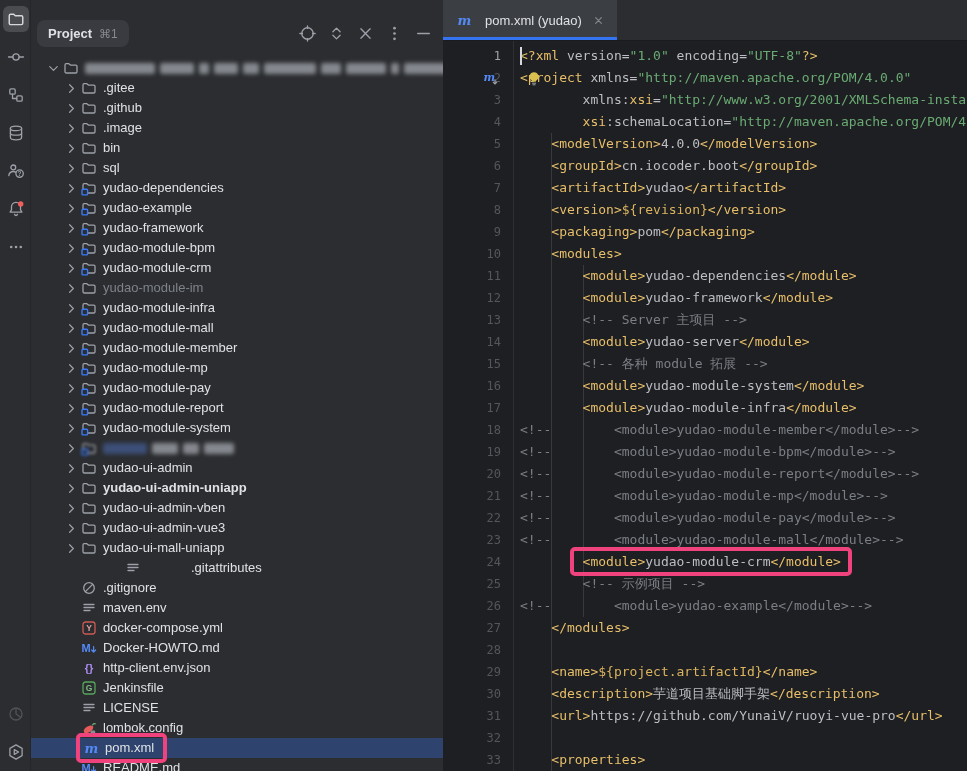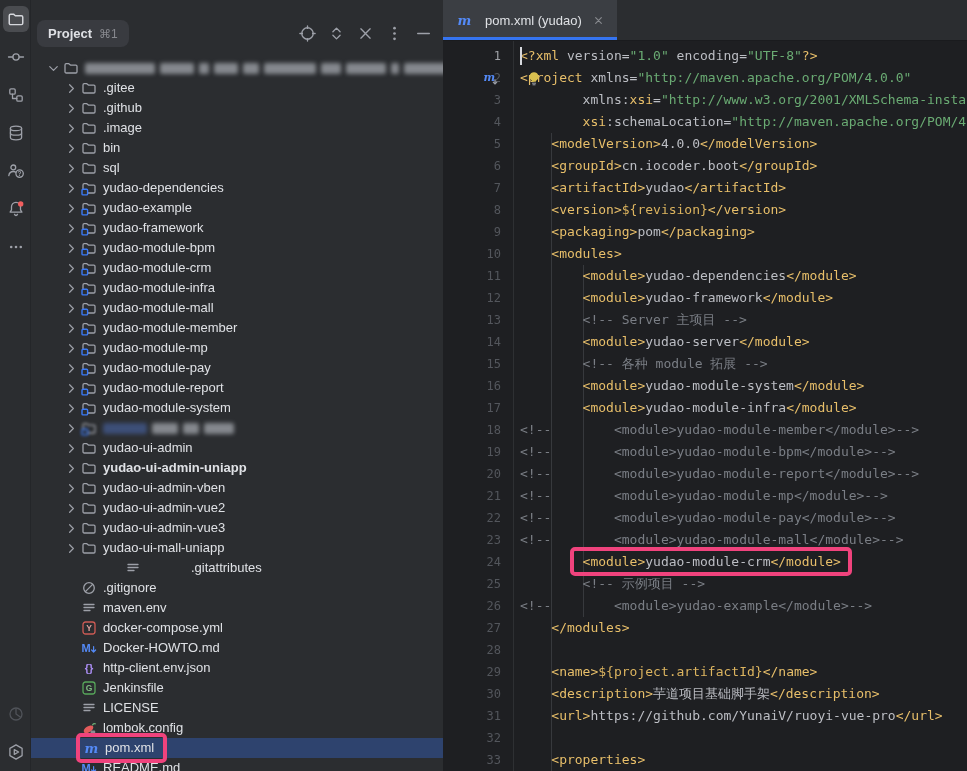"yudao-module-im" div.trow { html: none -> <div> <span> <svg> <path></path> </svg> </span> <span> <svg> <path></path> </svg> </span> <span>yudao-module-im</span> </div> }
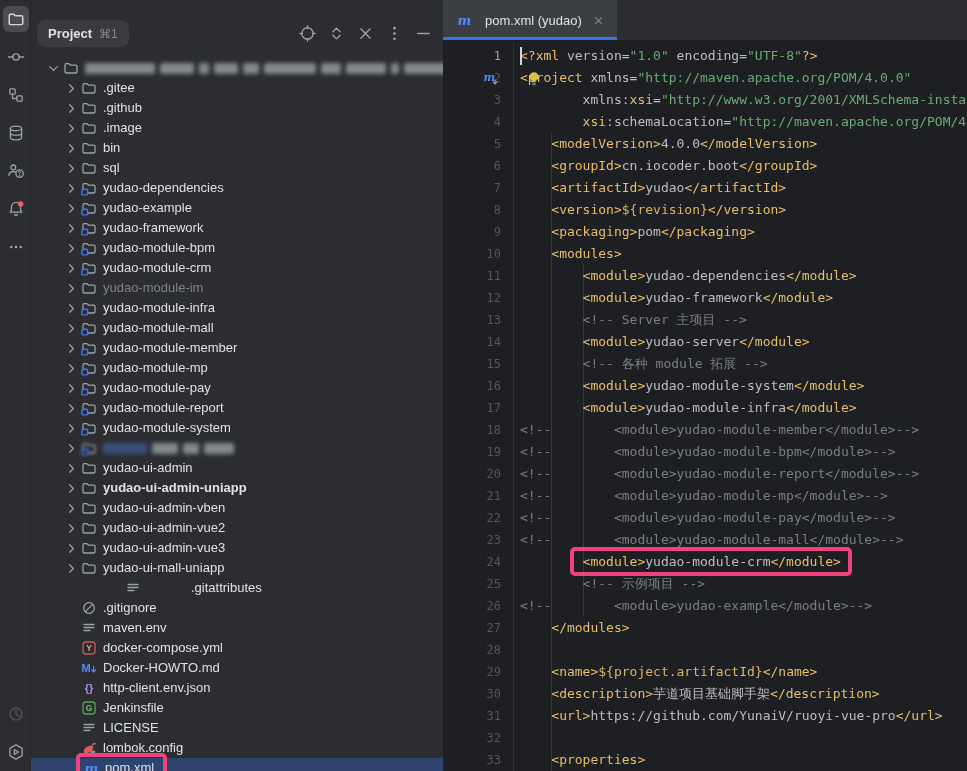"yudao-ui-admin-vue2" div.trow { html: <div> <span> <svg> <path></path> </svg> </span> <span> <svg> <path></path> </svg> </span> <span>yudao-ui-admin-vue2</span> </div> -> none }
